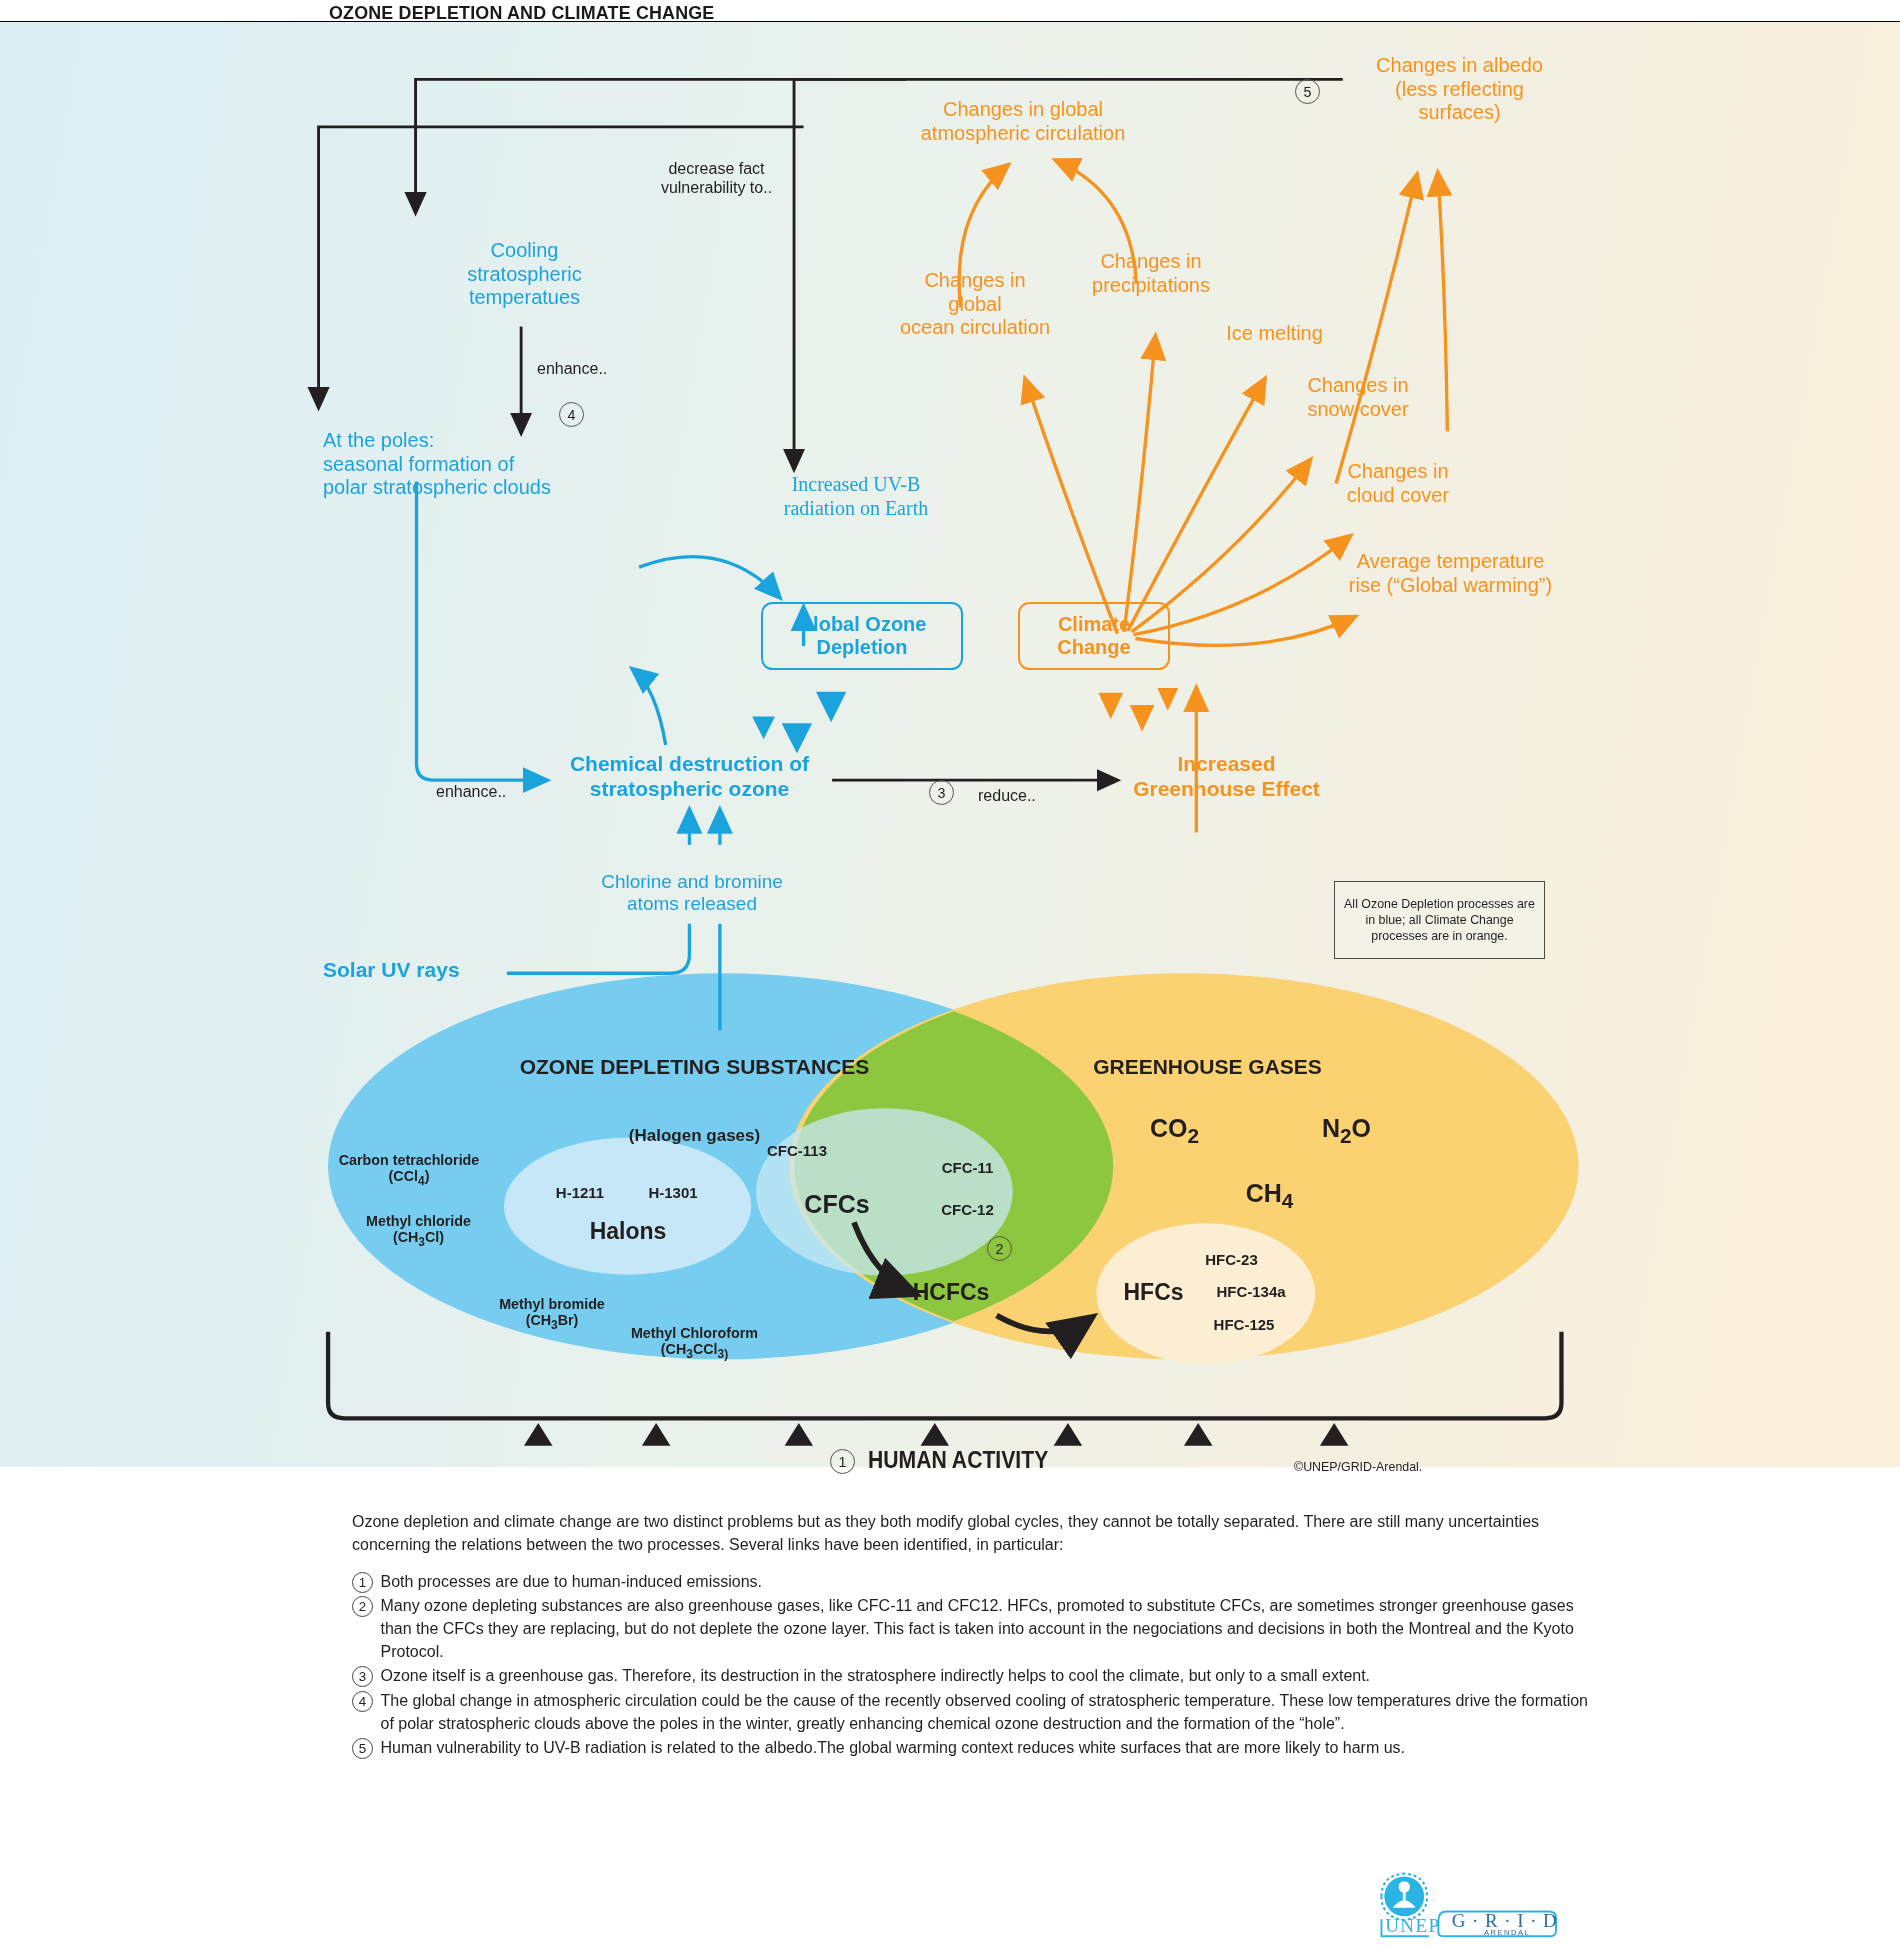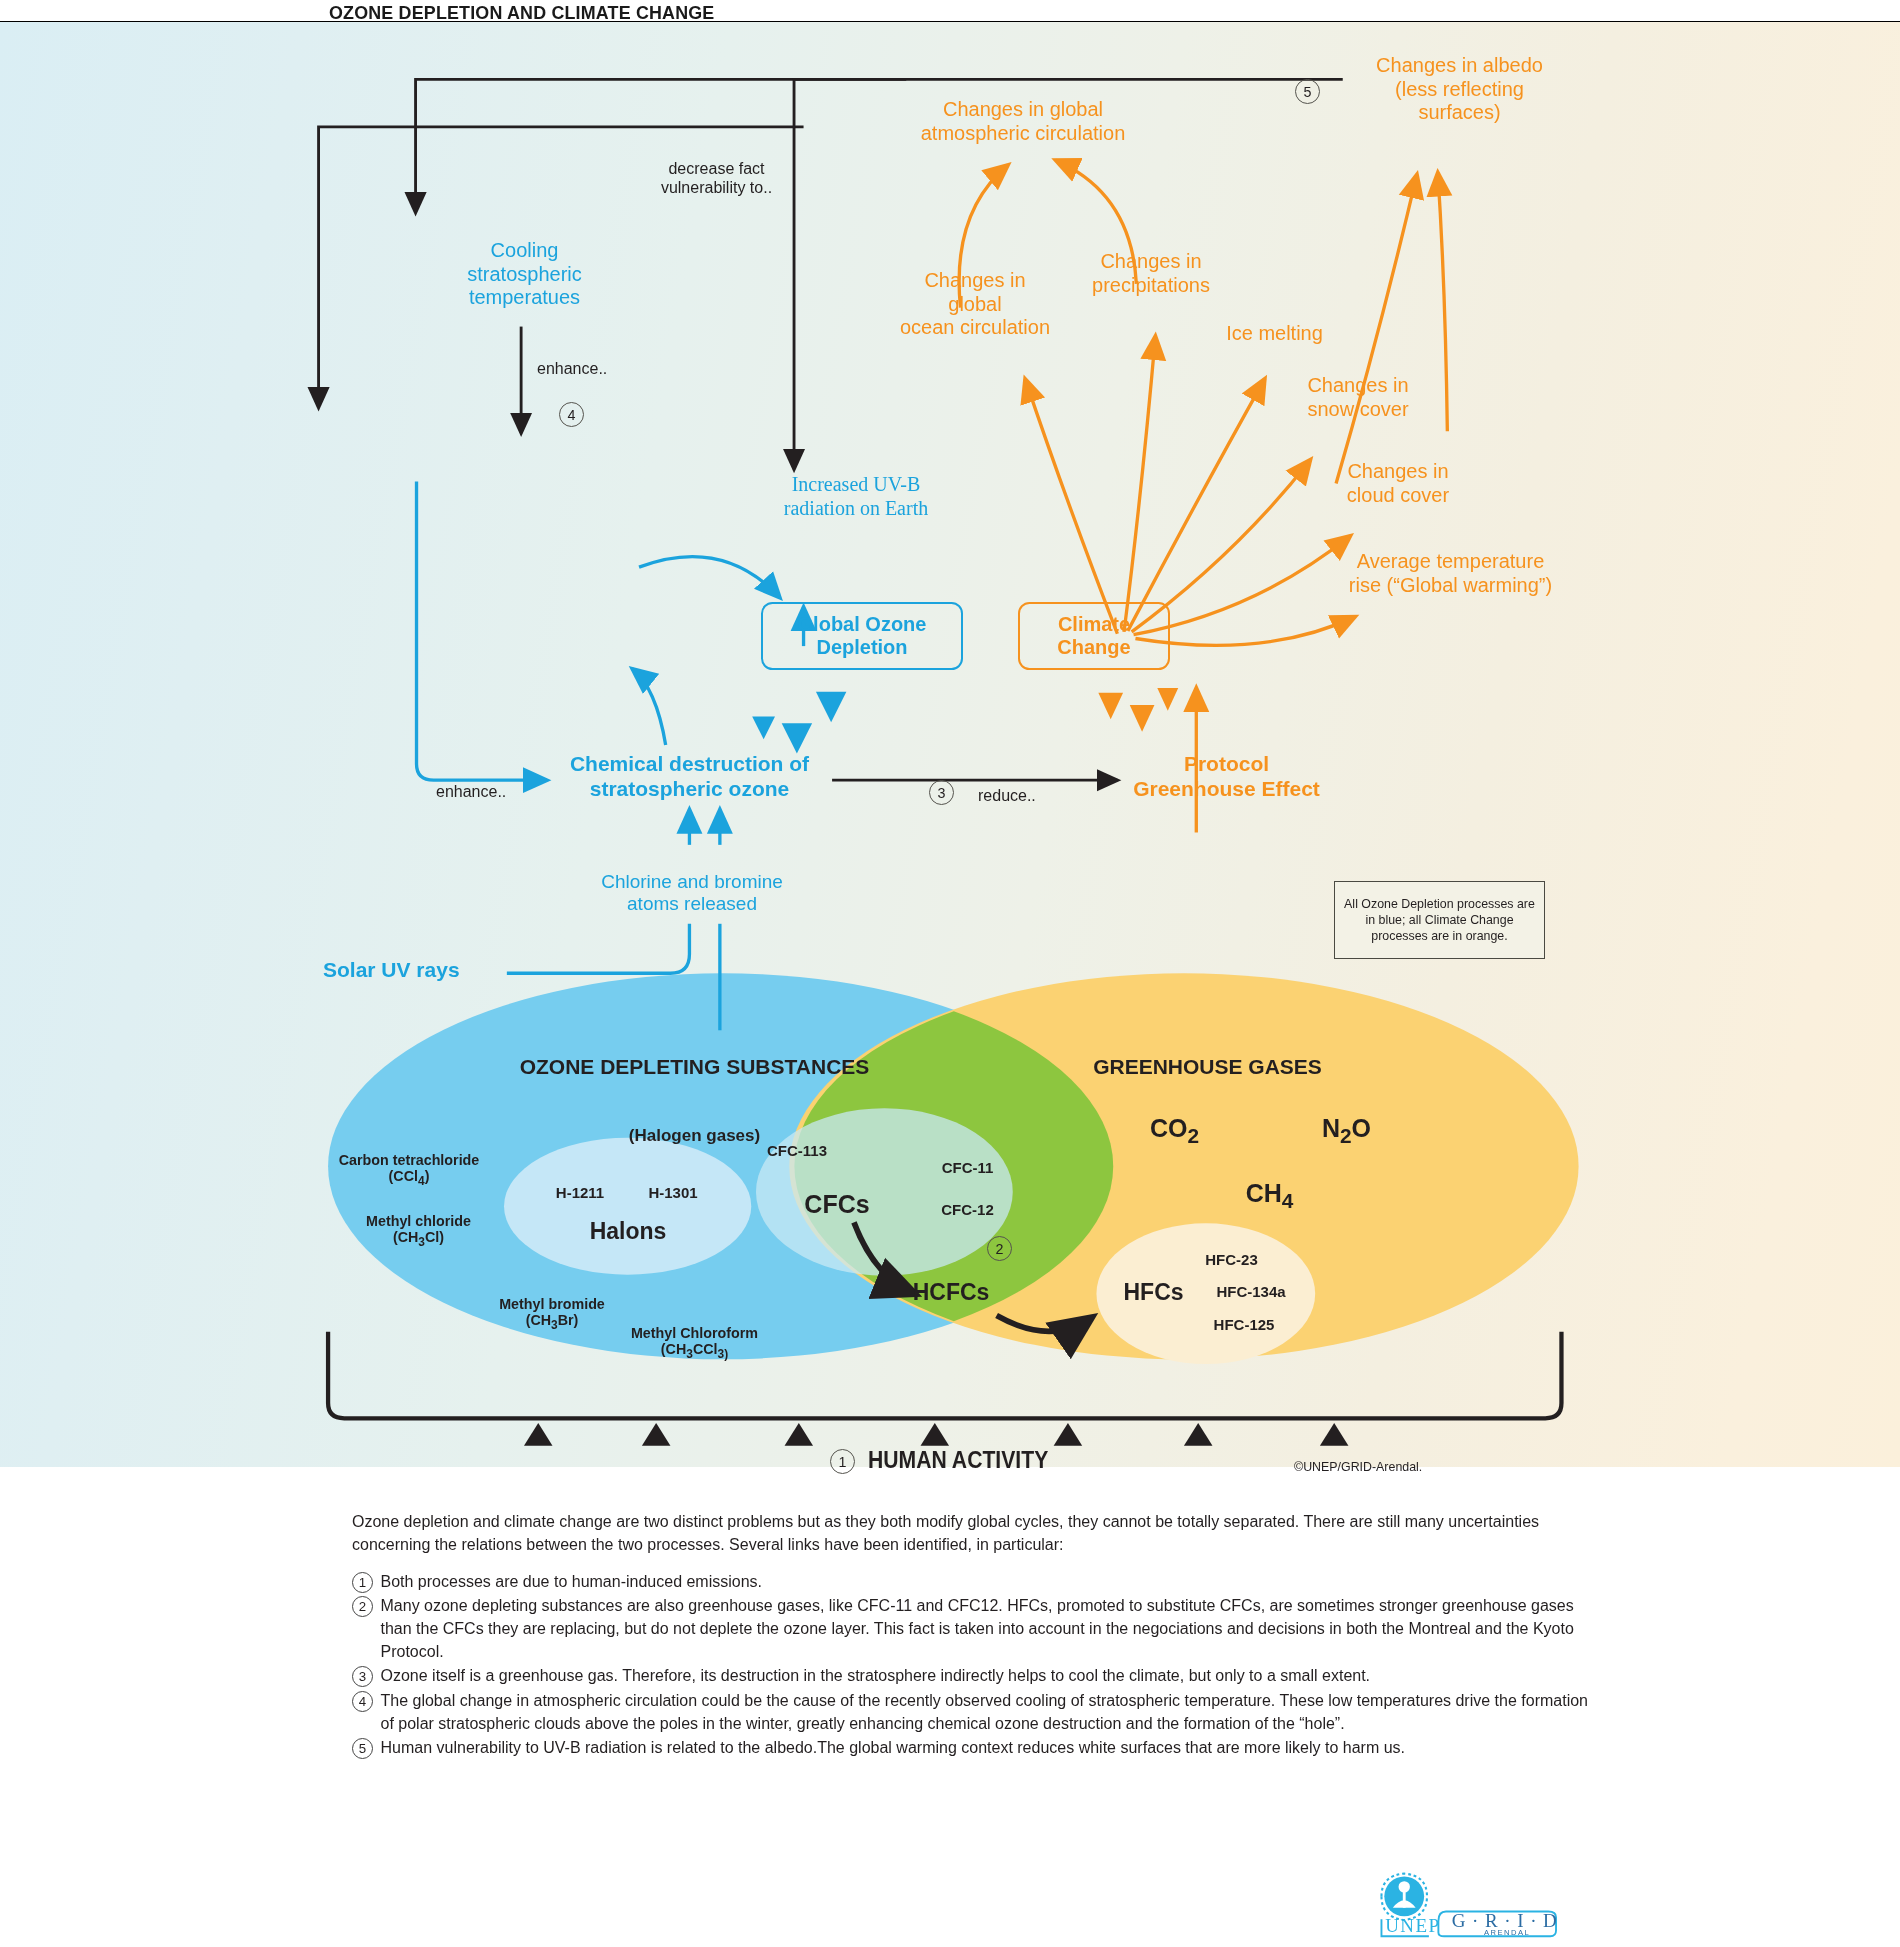"At the poles:" div.node { html: none -> <div> <div>At the poles: seasonal formation of polar stratospheric clouds</div> </div> }
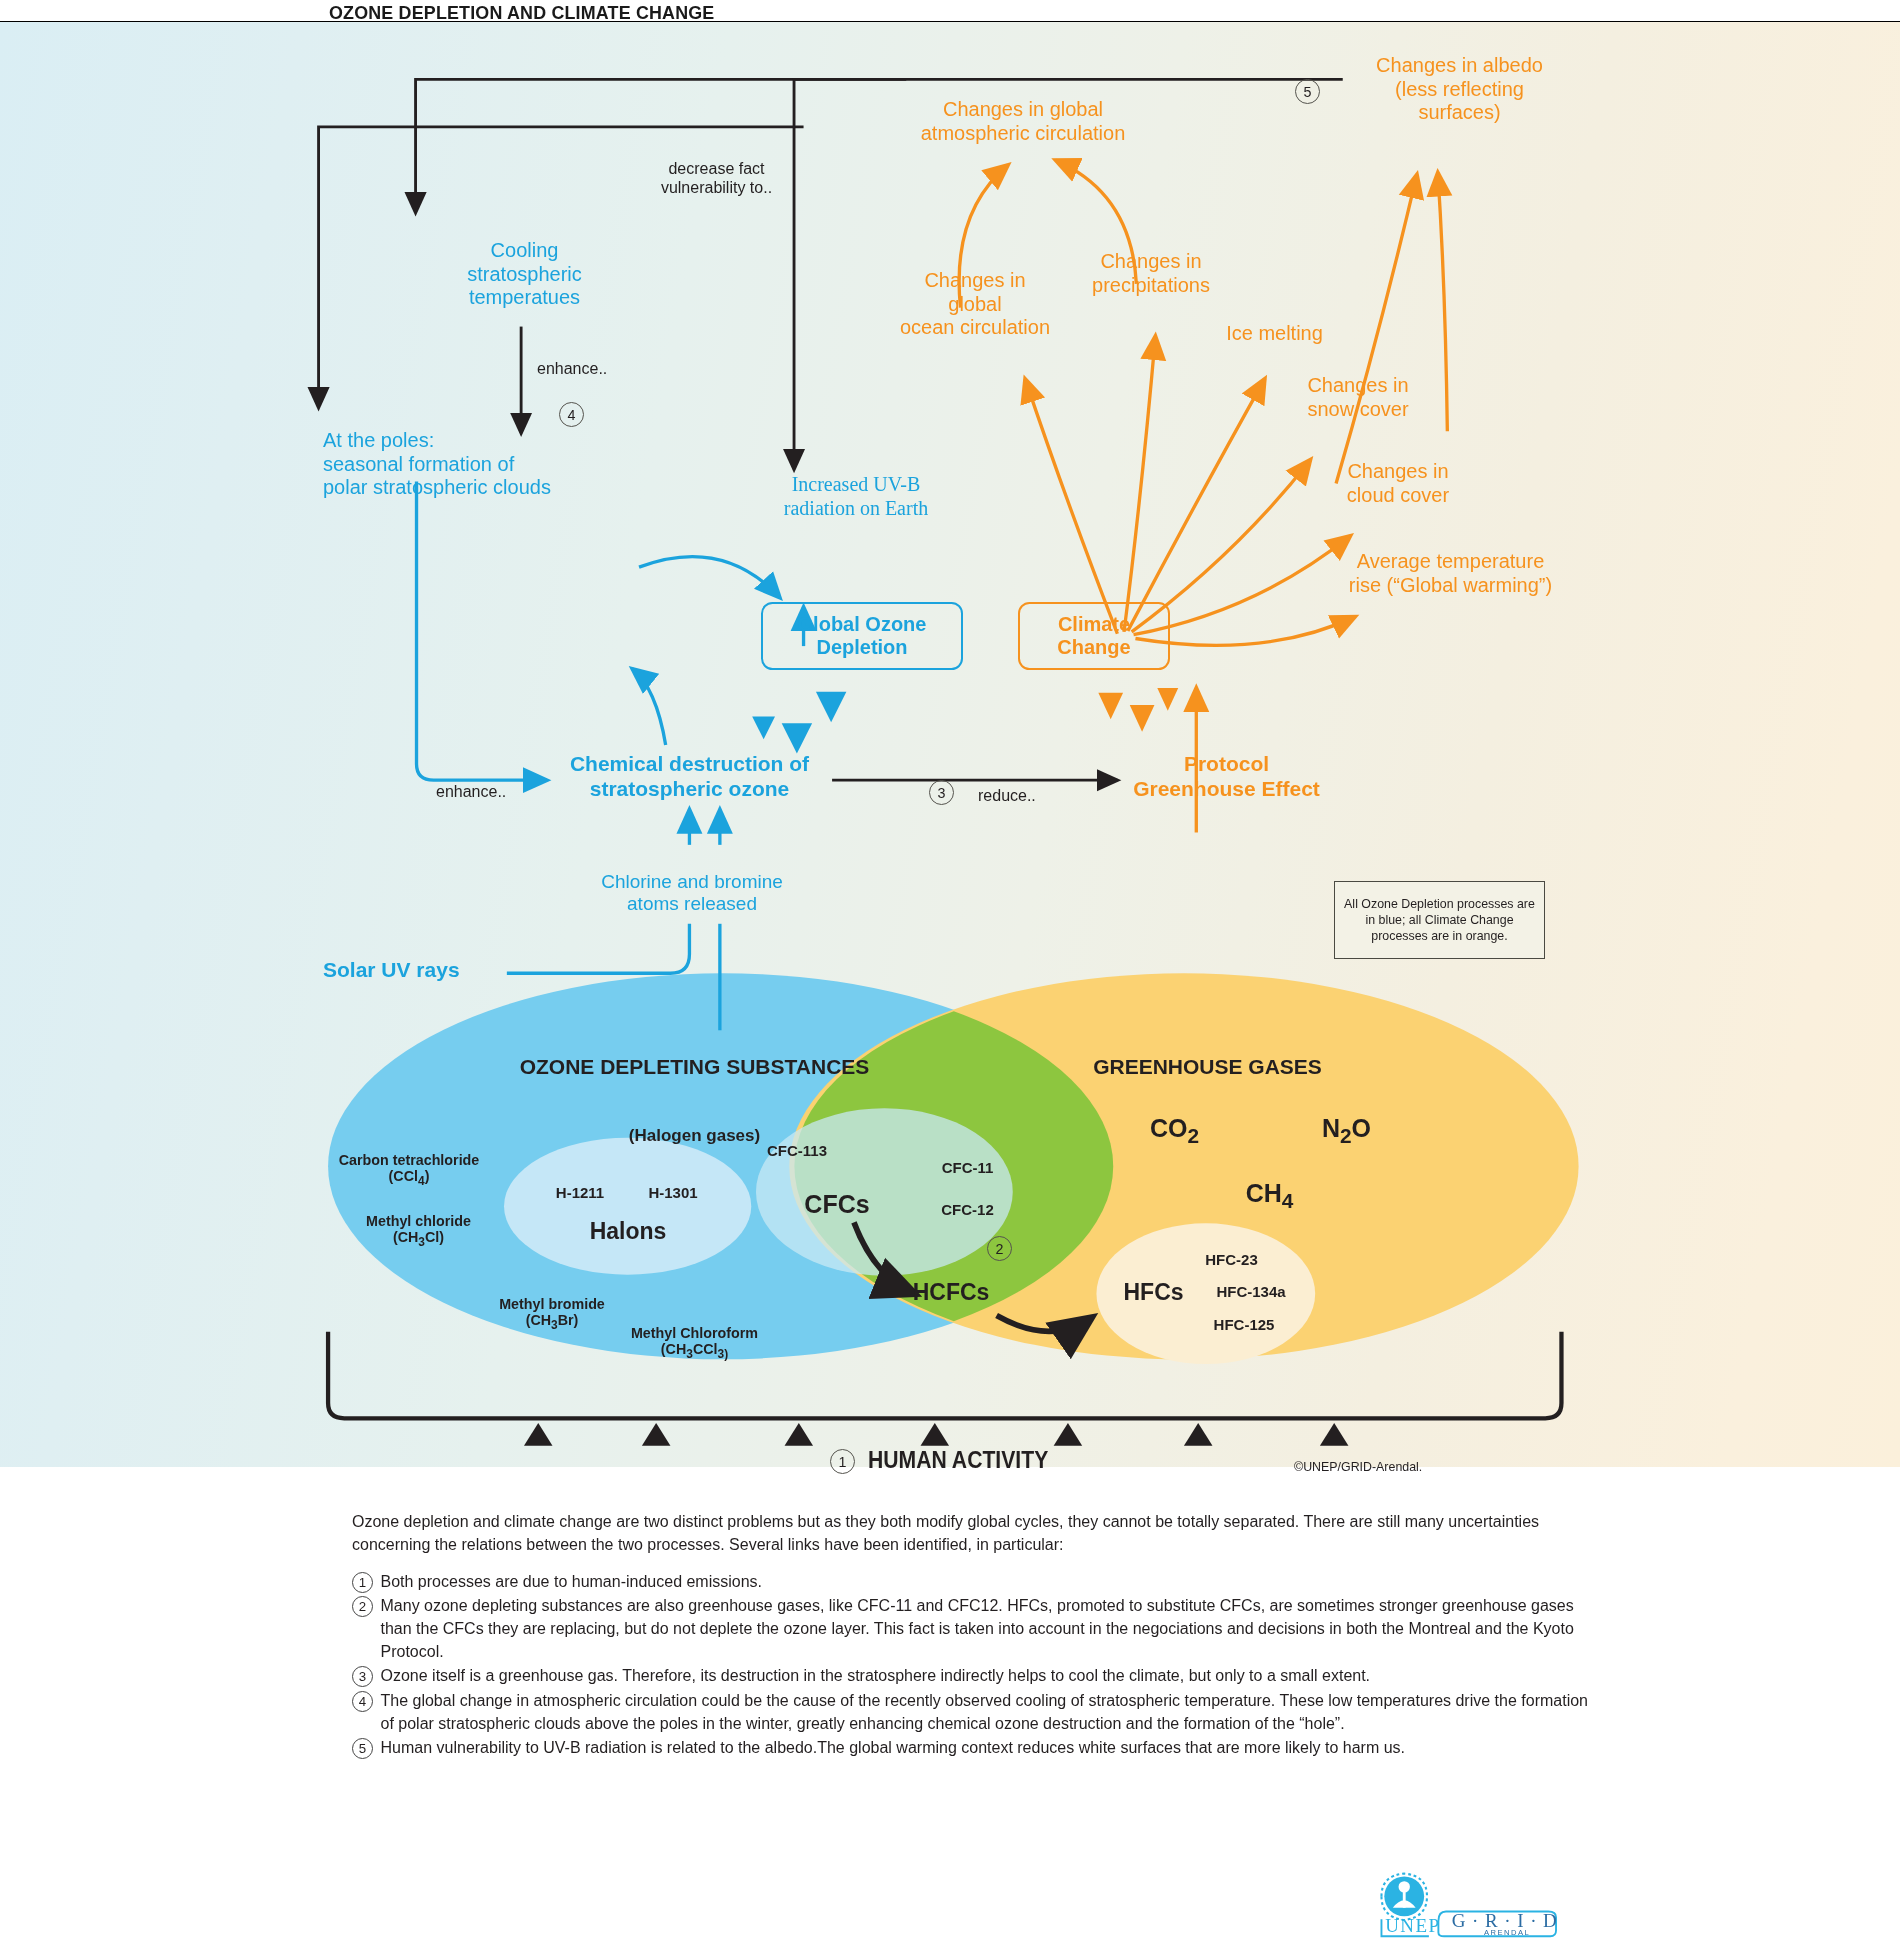"Protocol" div { text: Protocol -> Increased }
